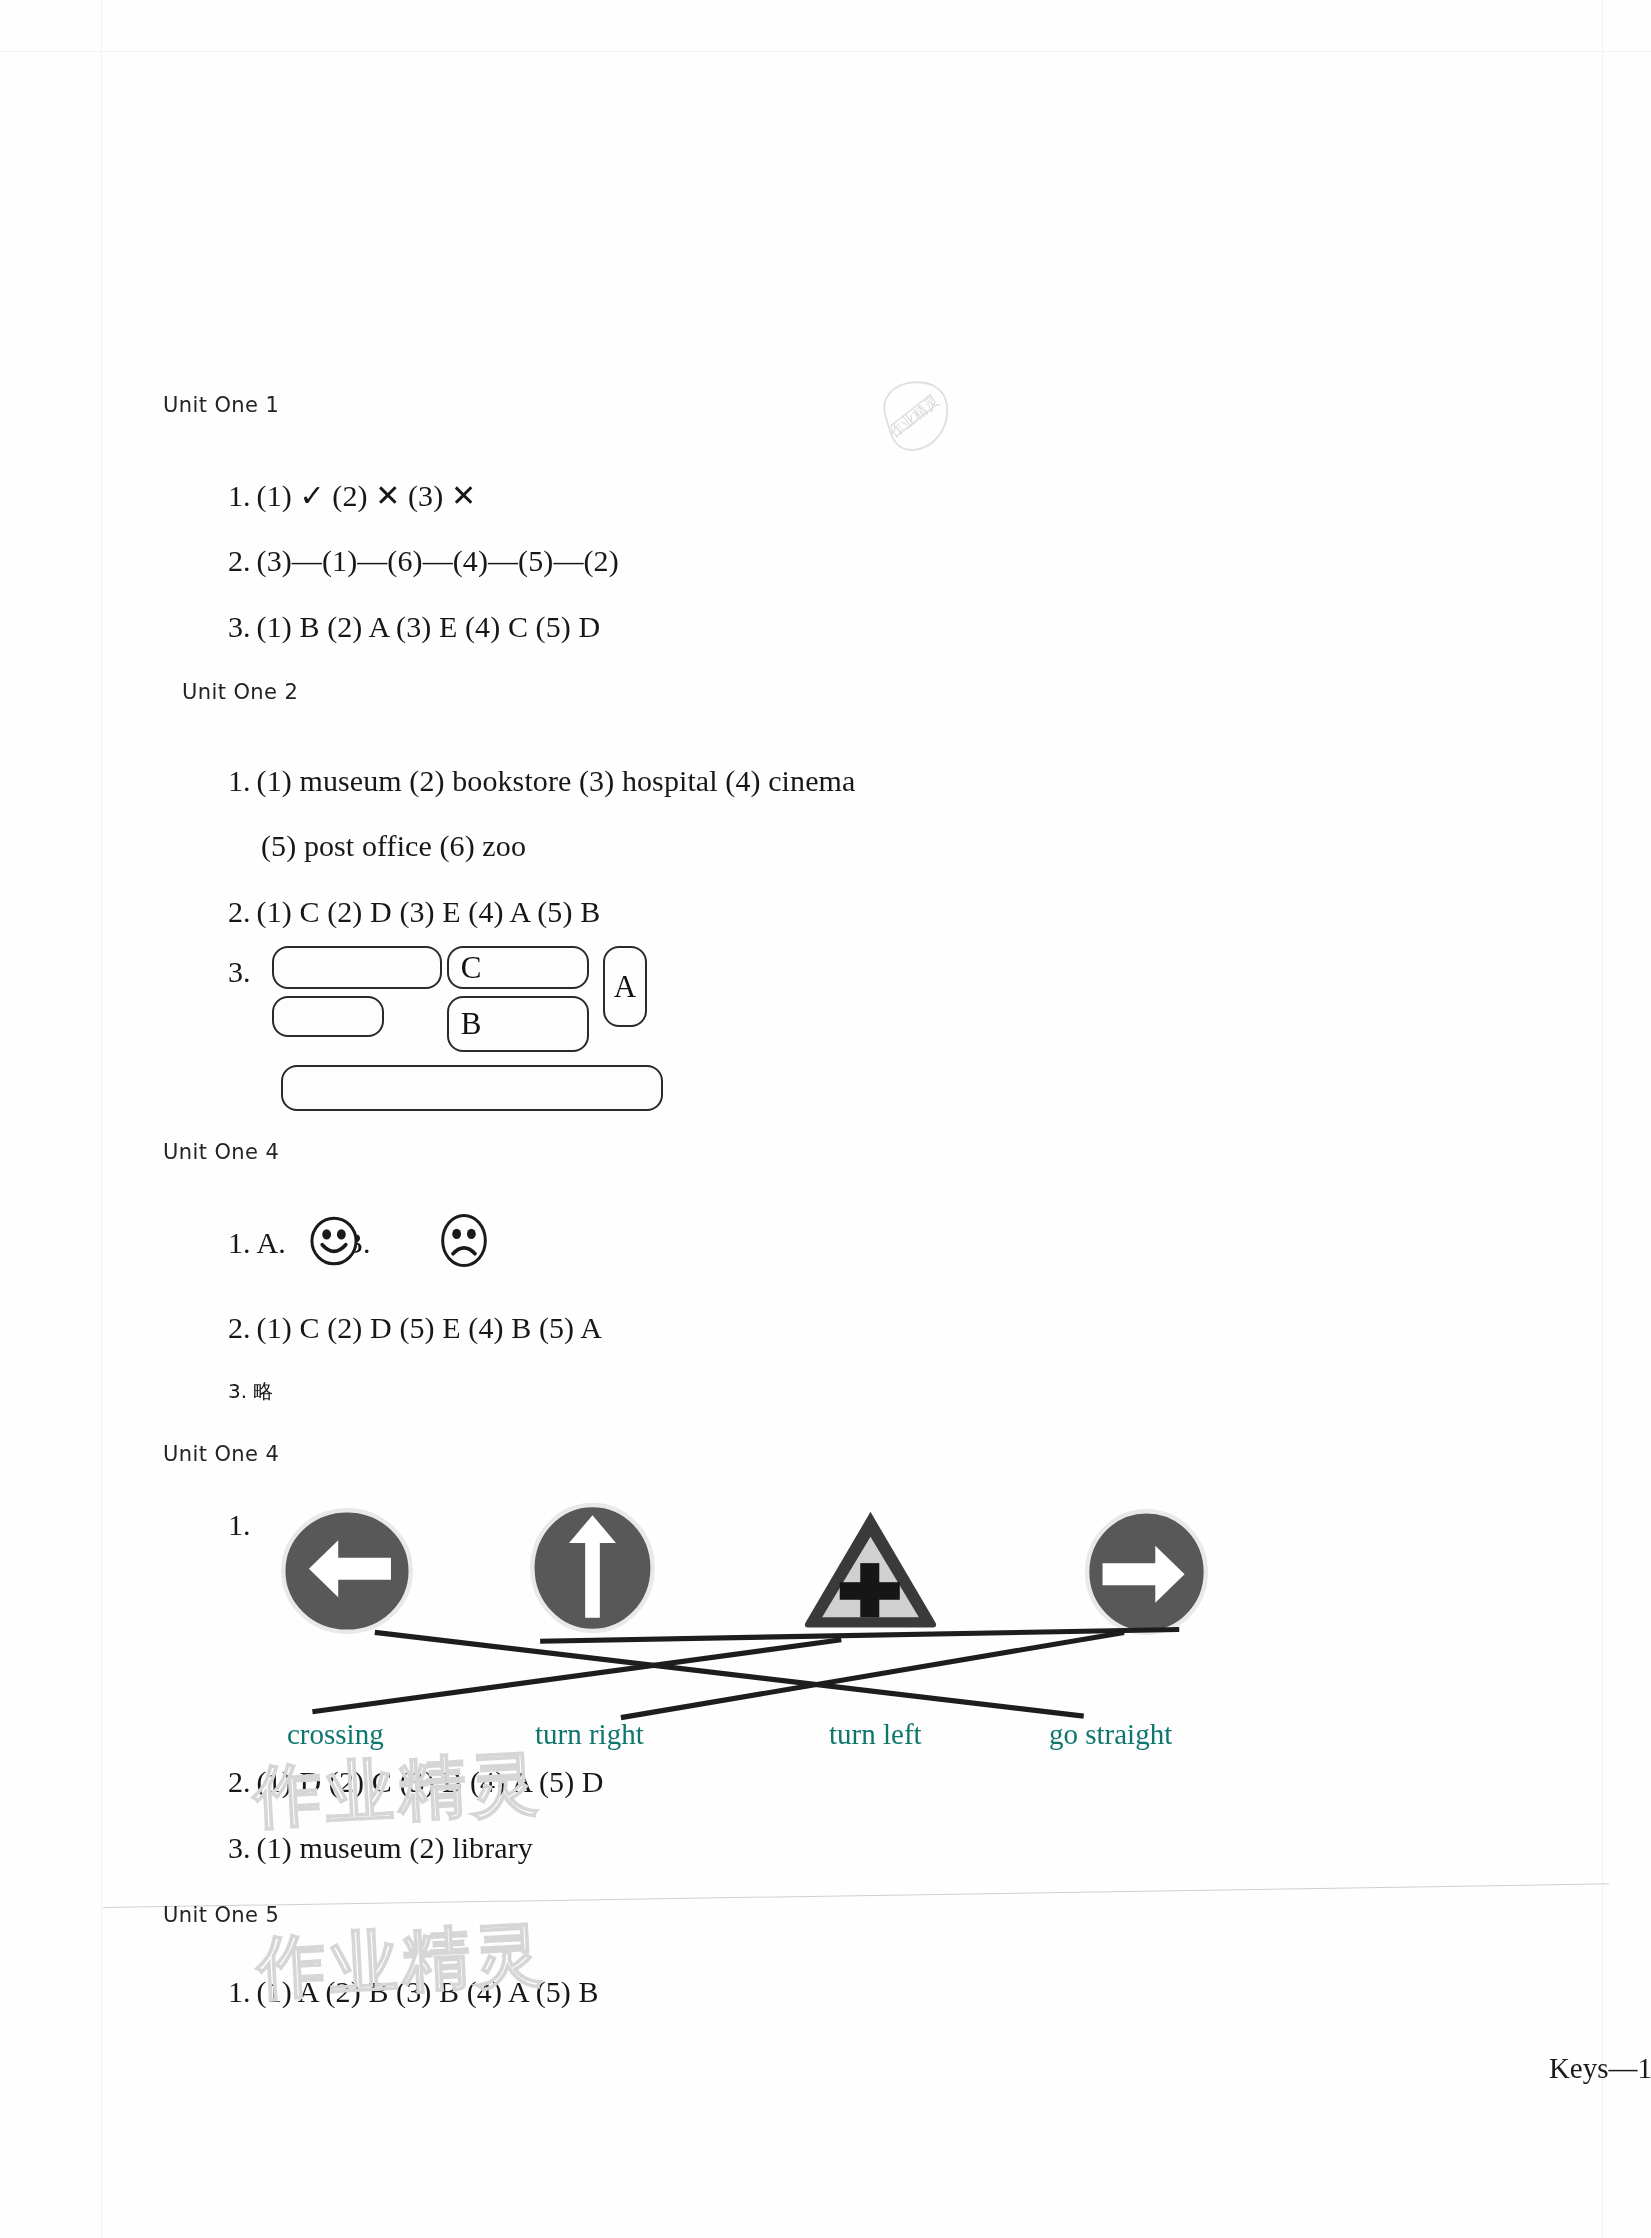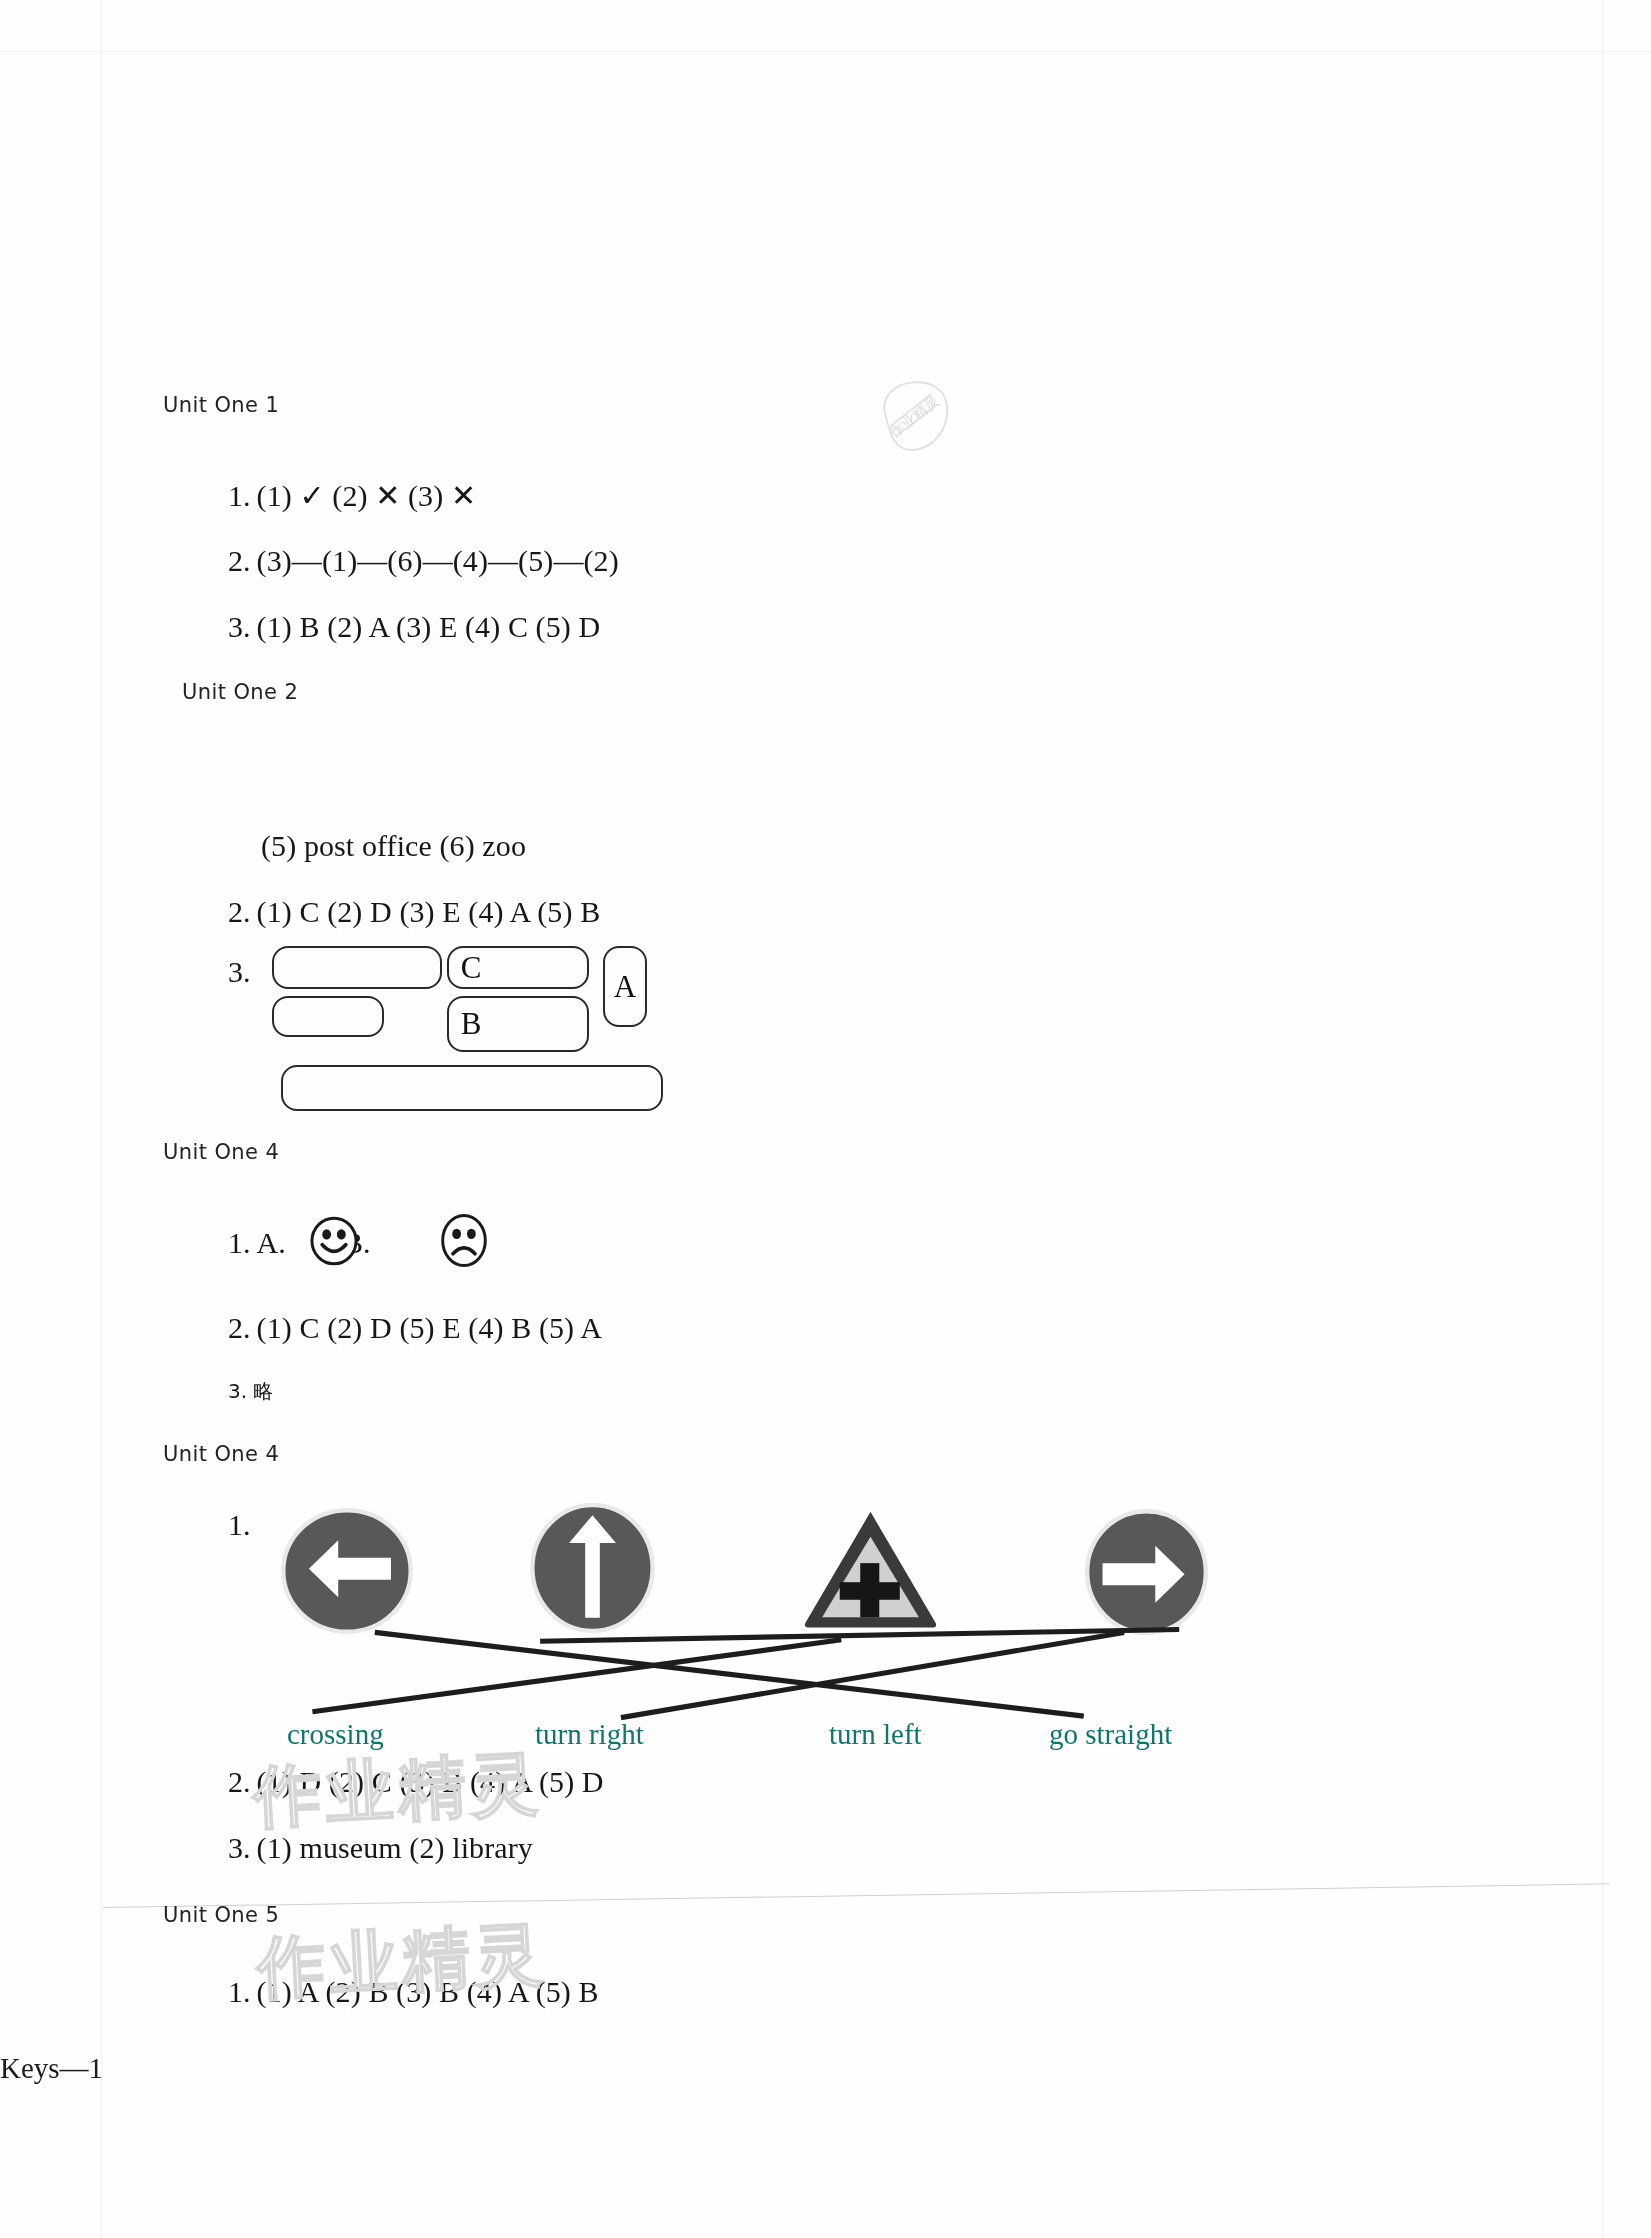"1. (1) museum (2) bookstore" div.ans-line { html: none -> <div> <span>1.</span><span>(1) museum (2) bookstore (3) hospital (4) cinema</span> </div> }
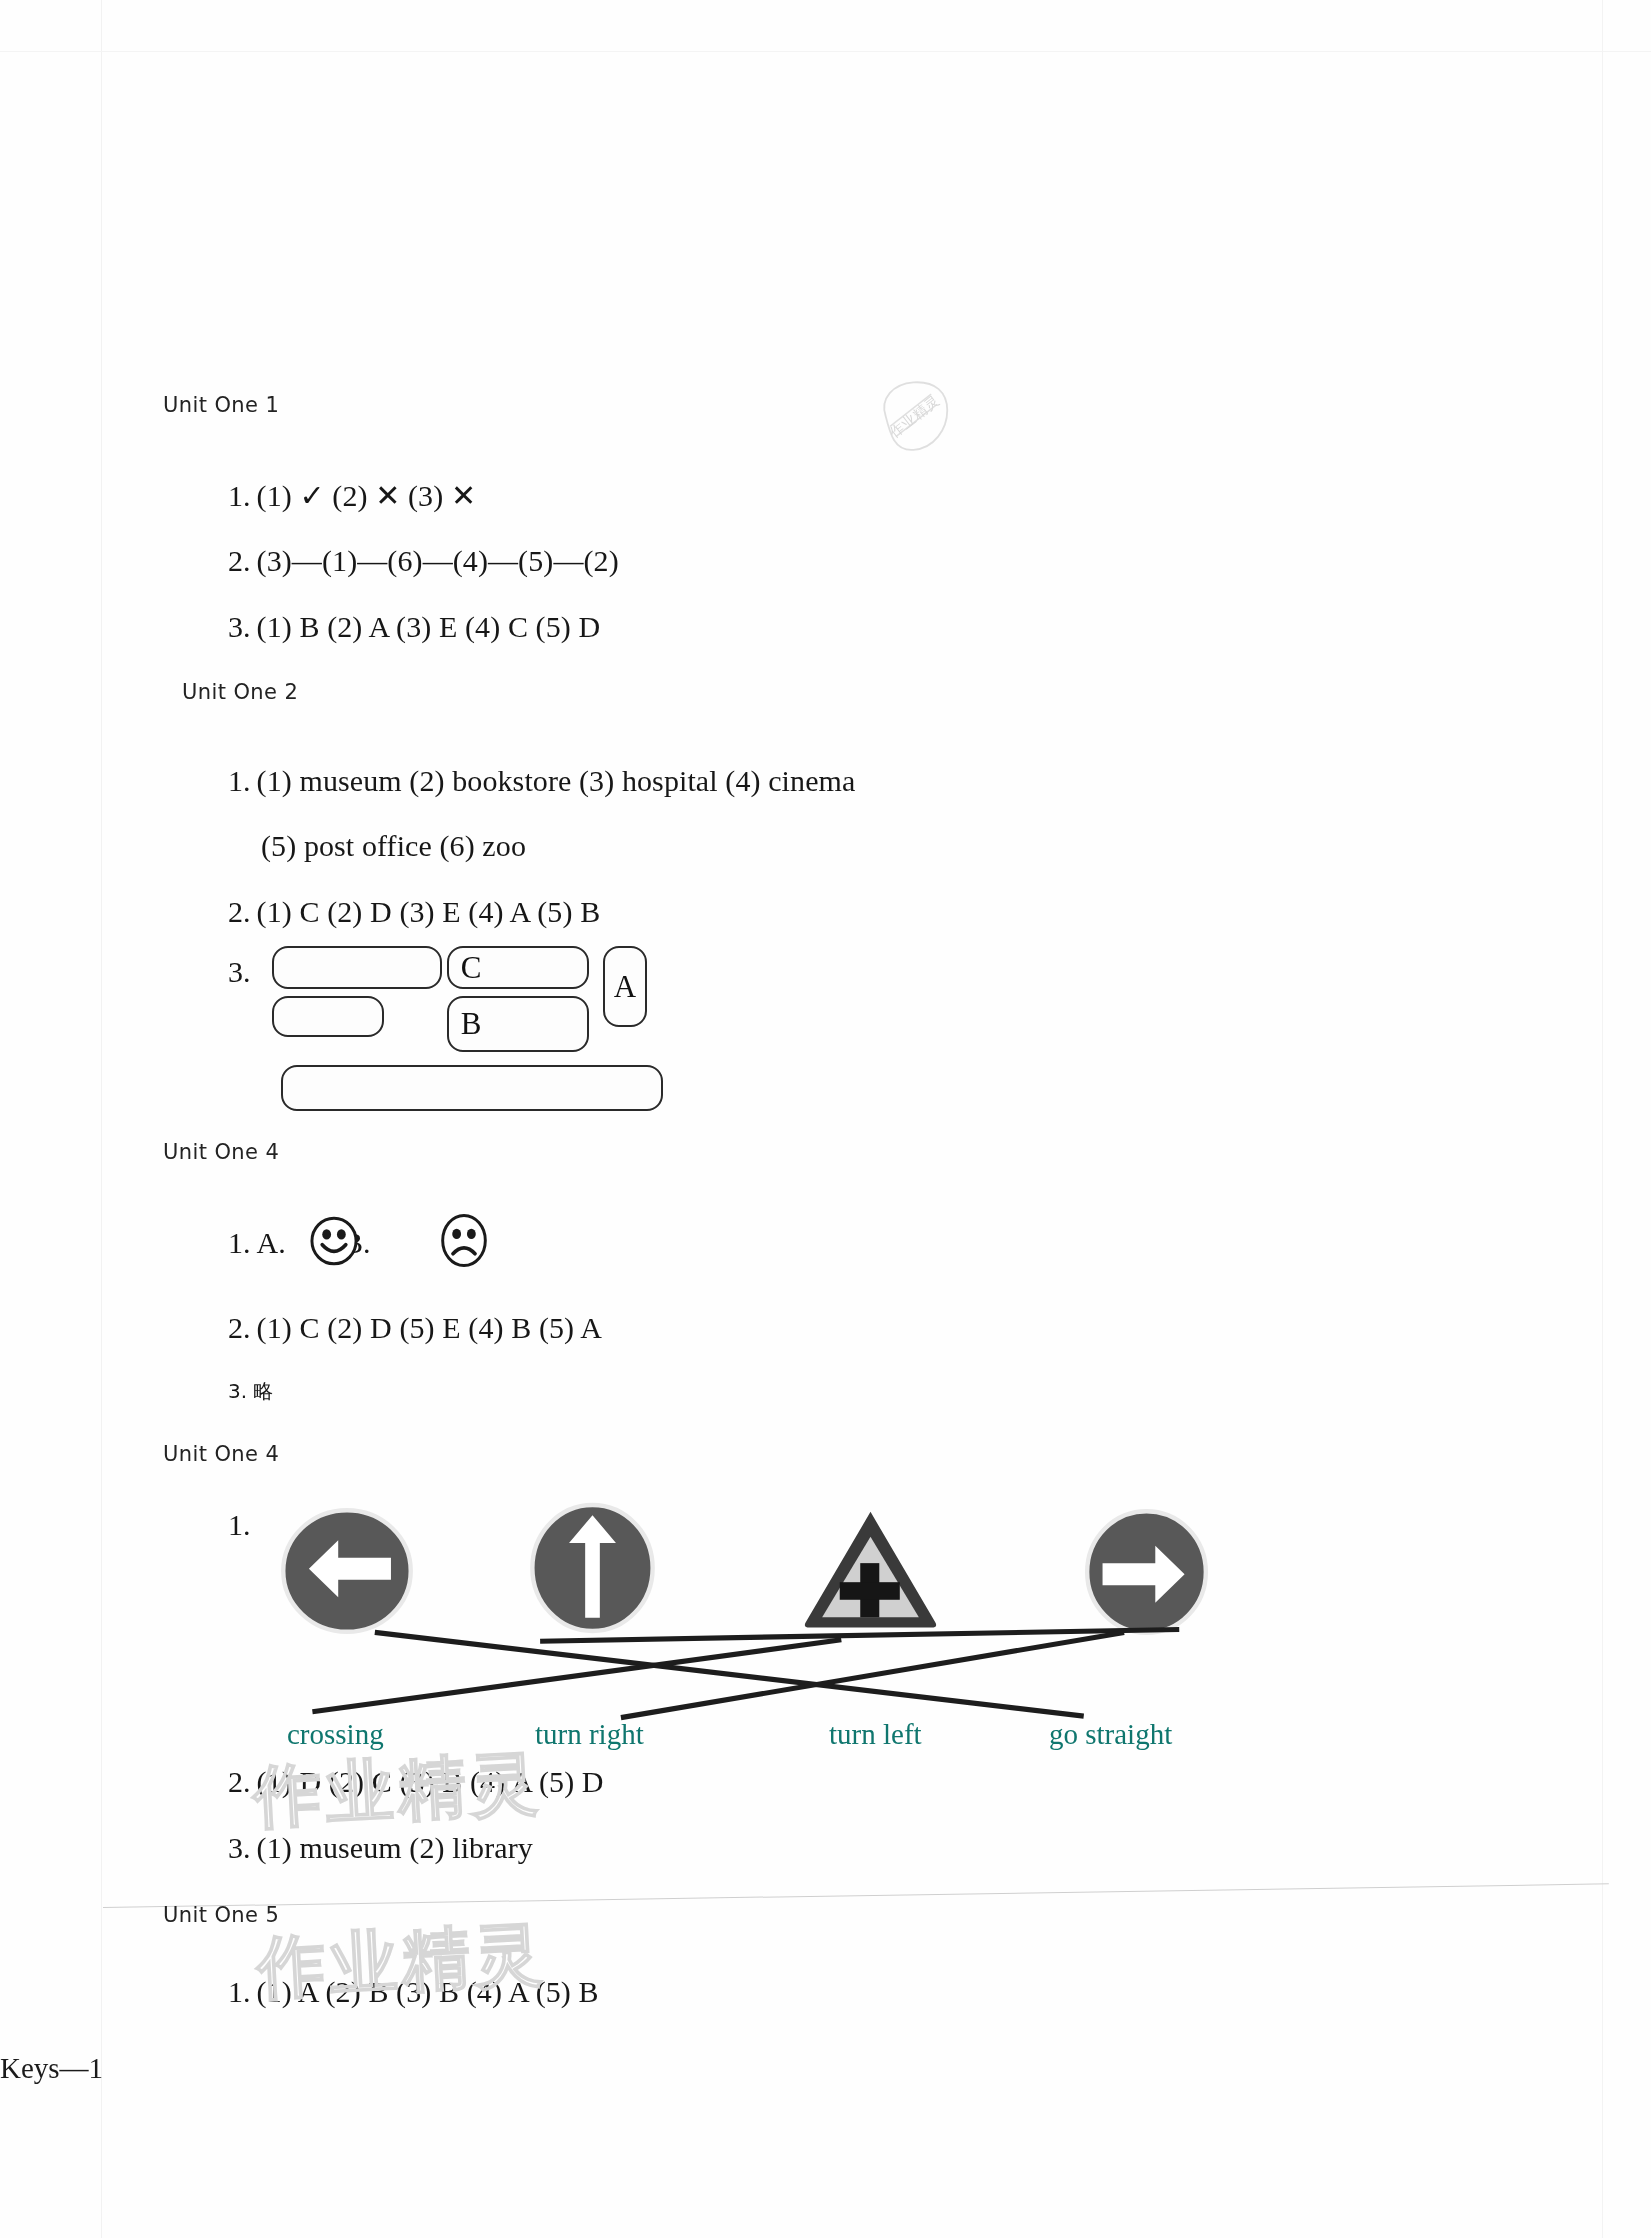"Keys—1" .footer { text-align: left -> right }
